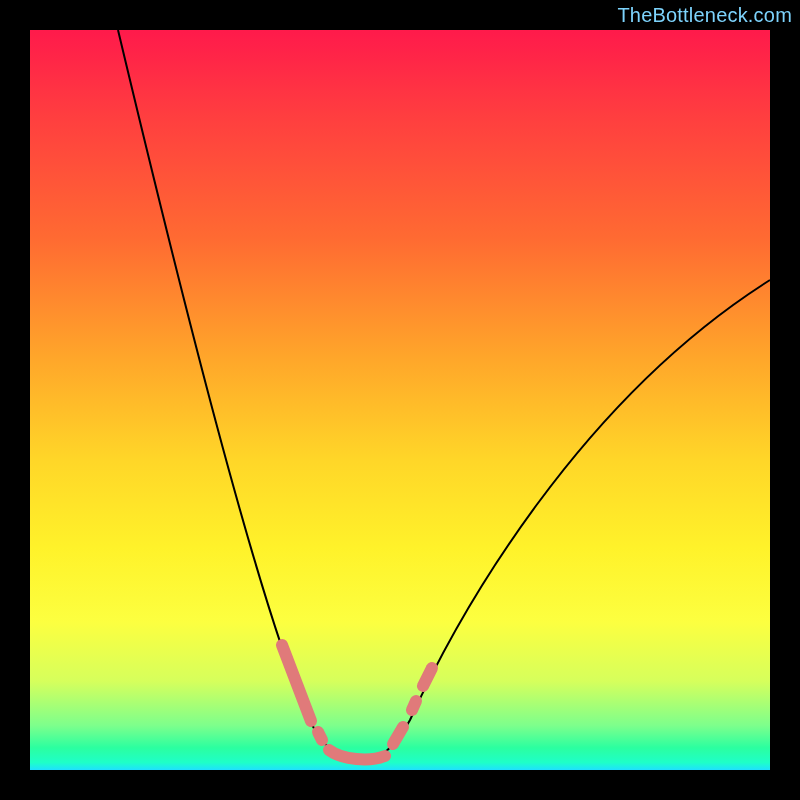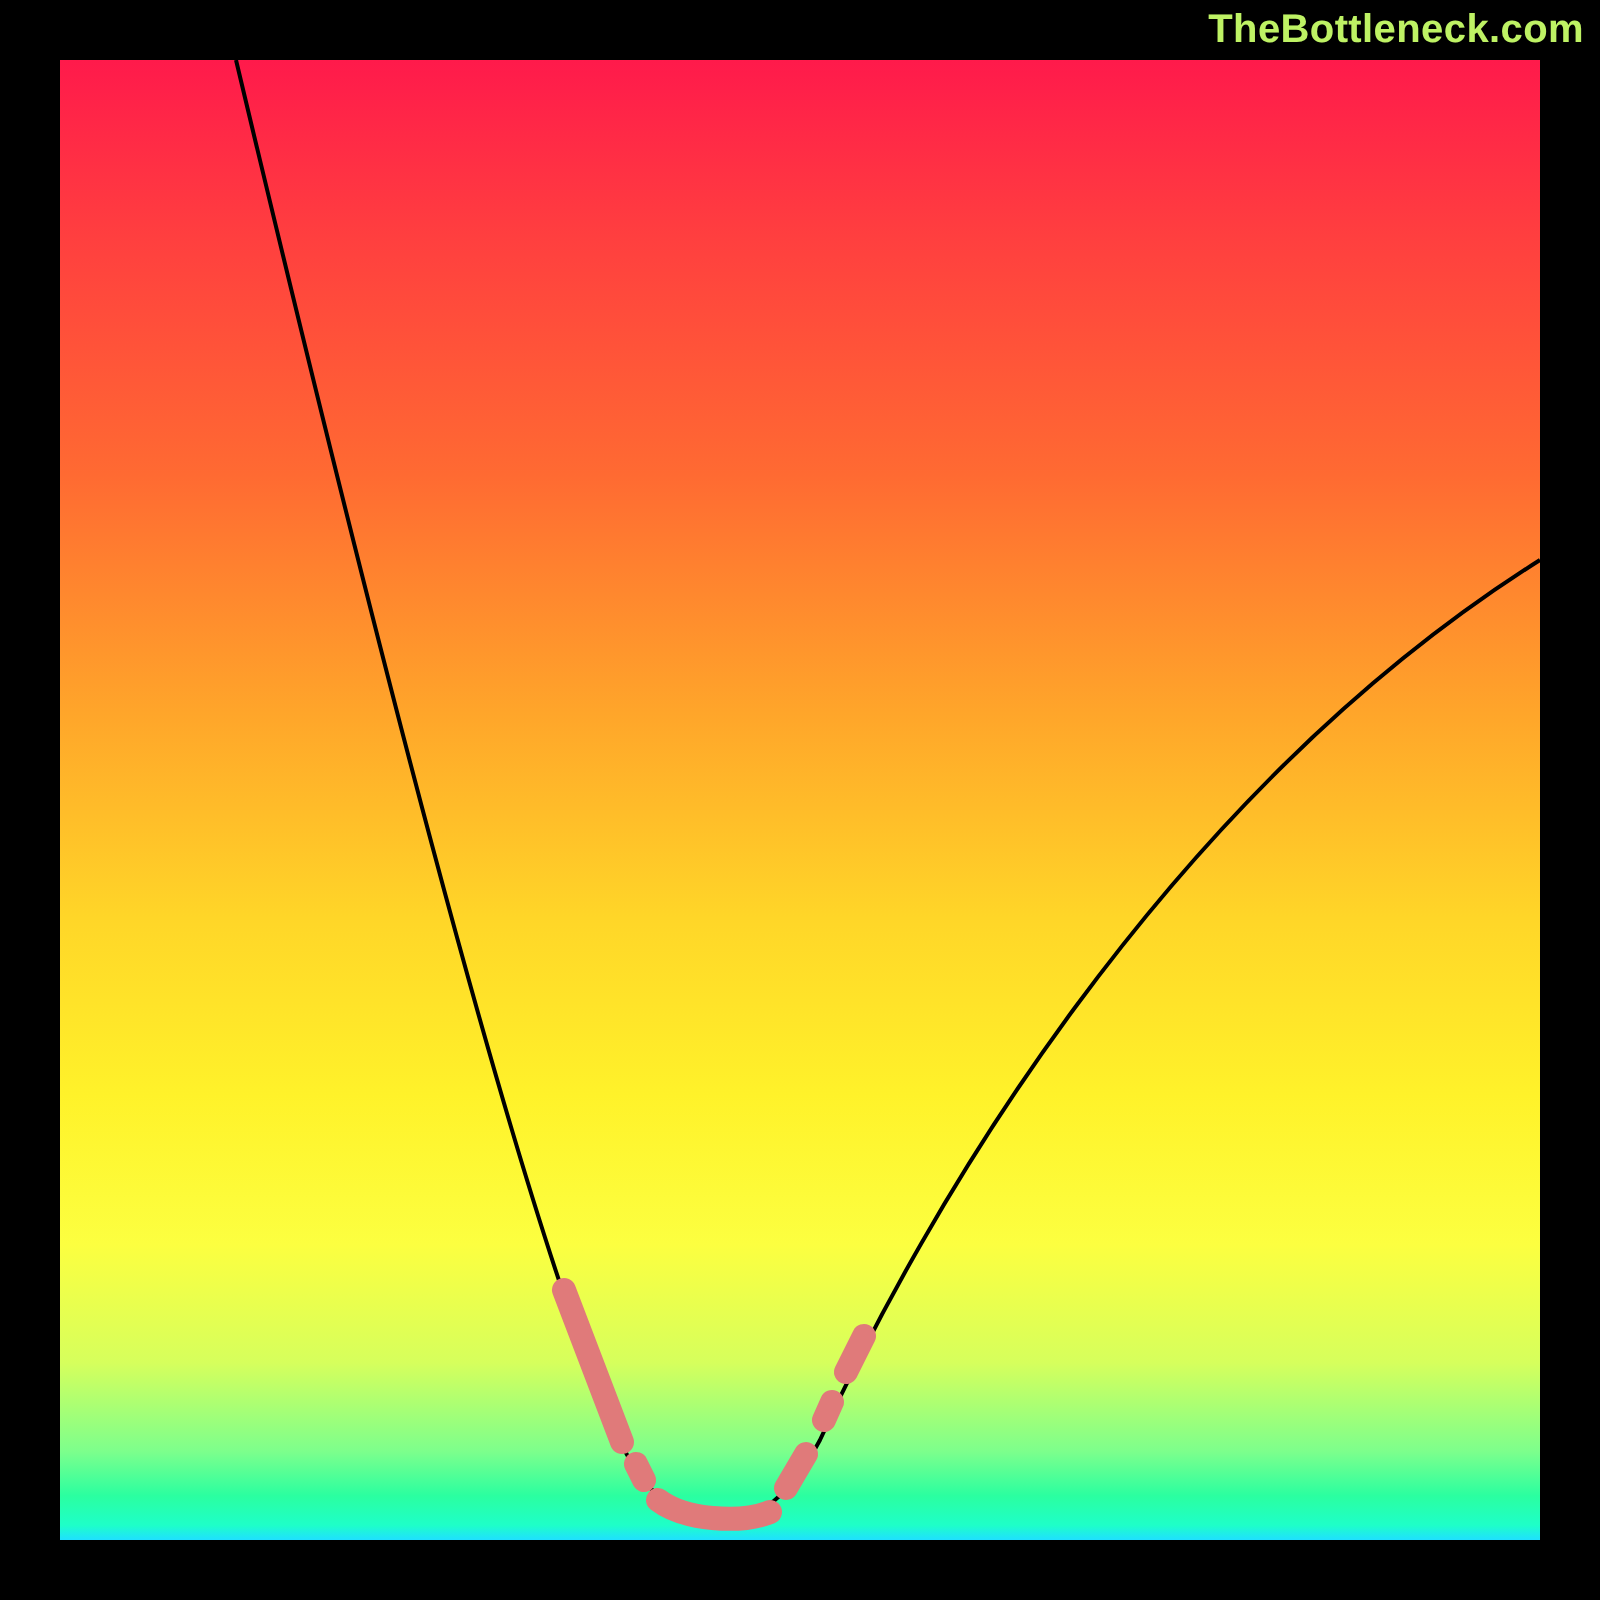"TheBottleneck.com" .watermark { color: #bef264 -> #7dd3fc; font-weight: 700 -> 400 }
